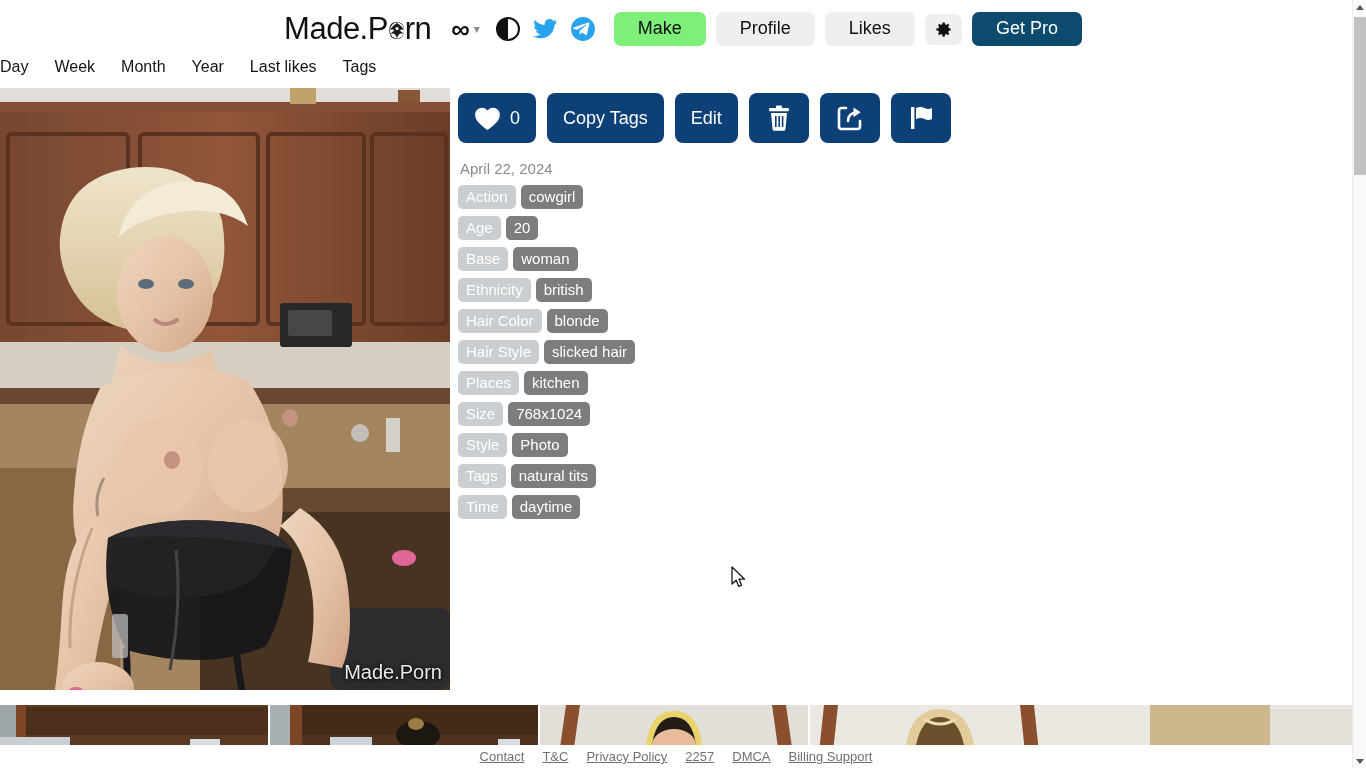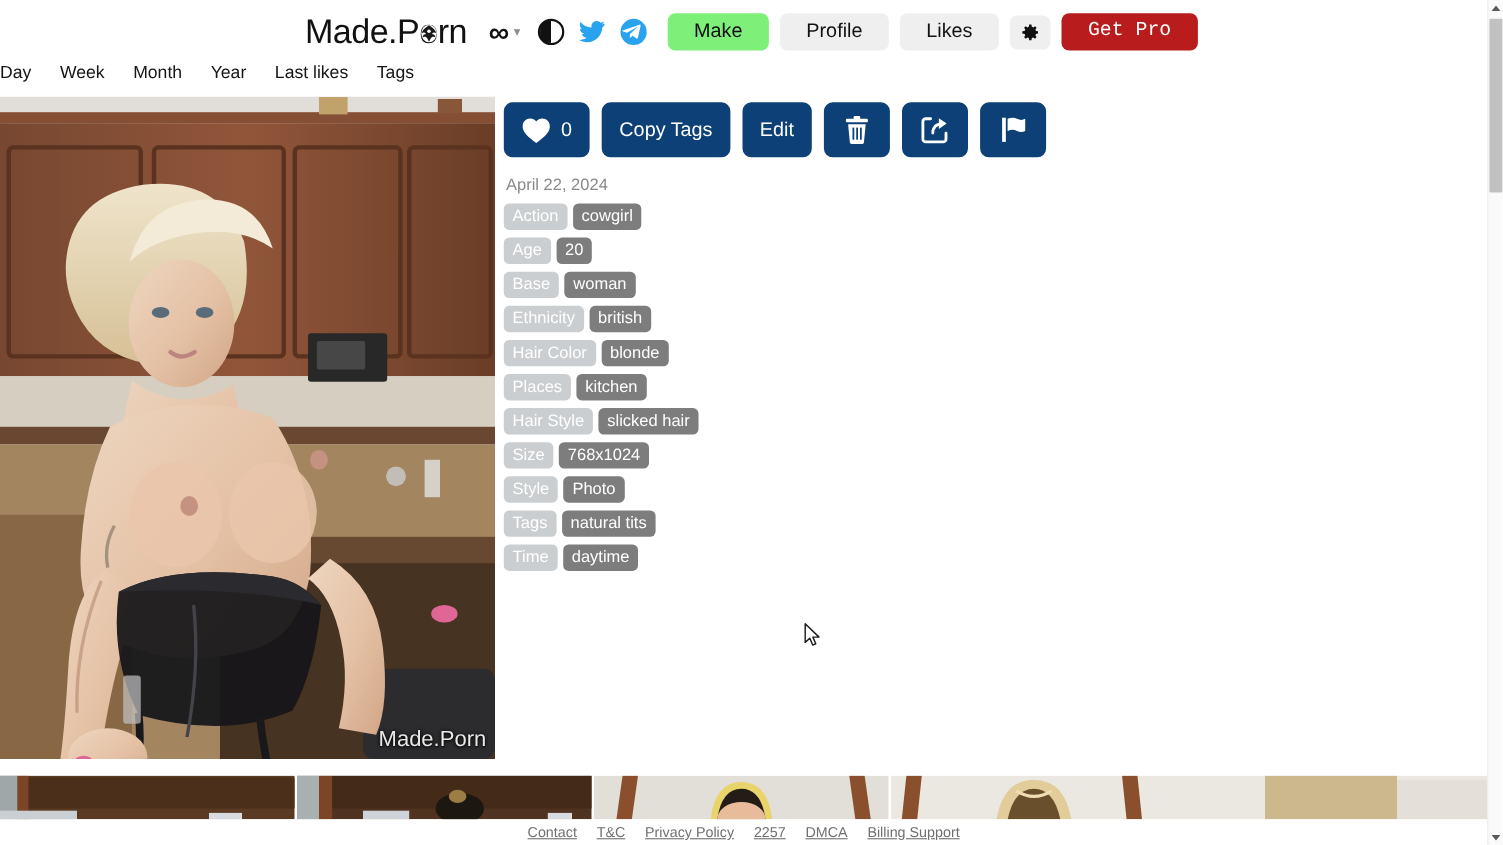"Get Pro" .nav-btn.pro { background: #b91c1c -> #0c4a6e; font-family: Liberation Mono, monospace -> none }
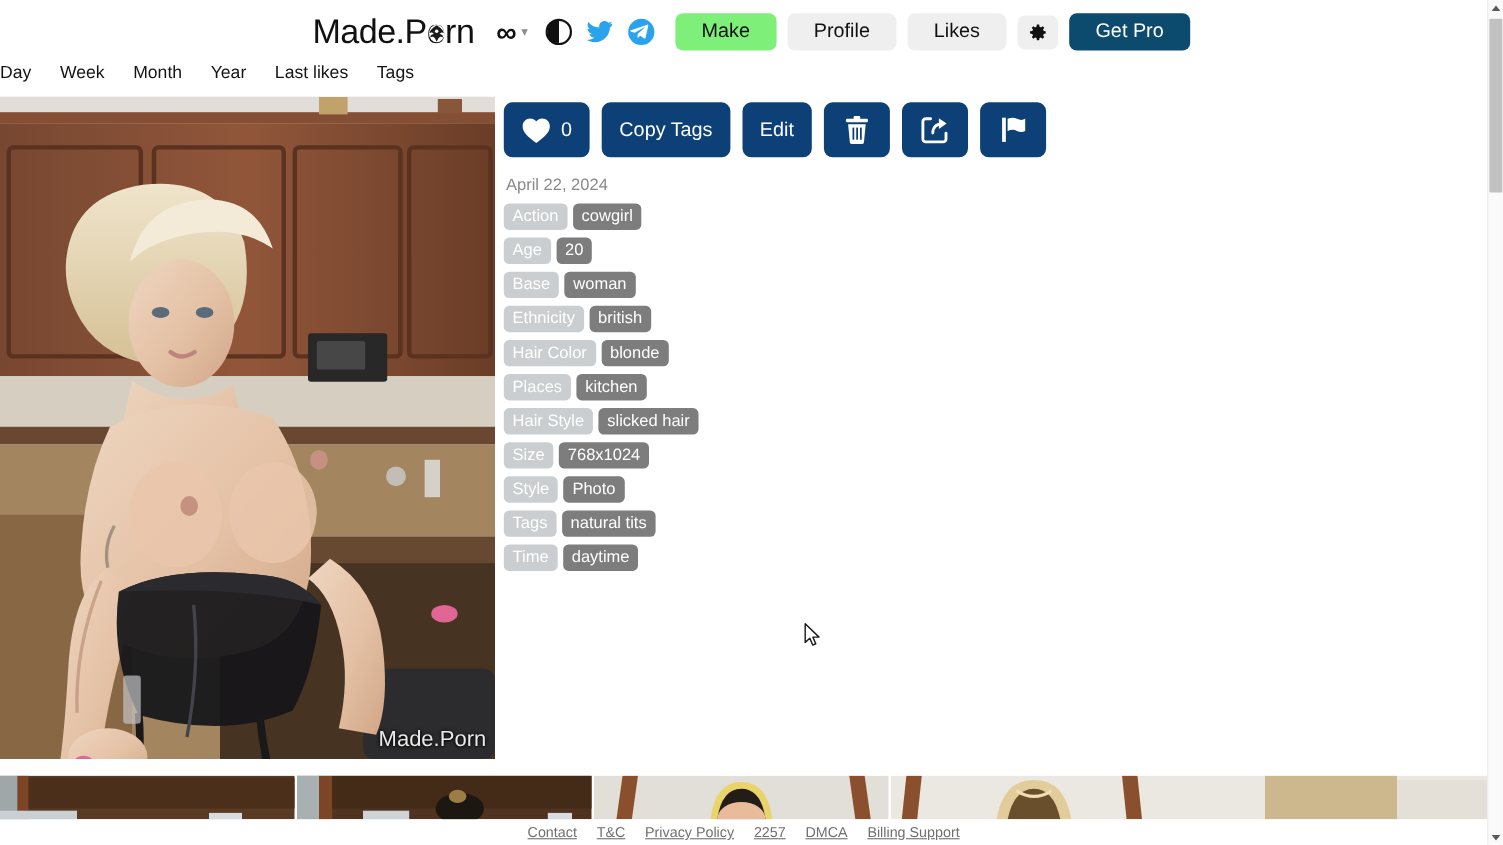"Places" div.tagrow { order: before "Hair Style" -> after "Hair Style" }
